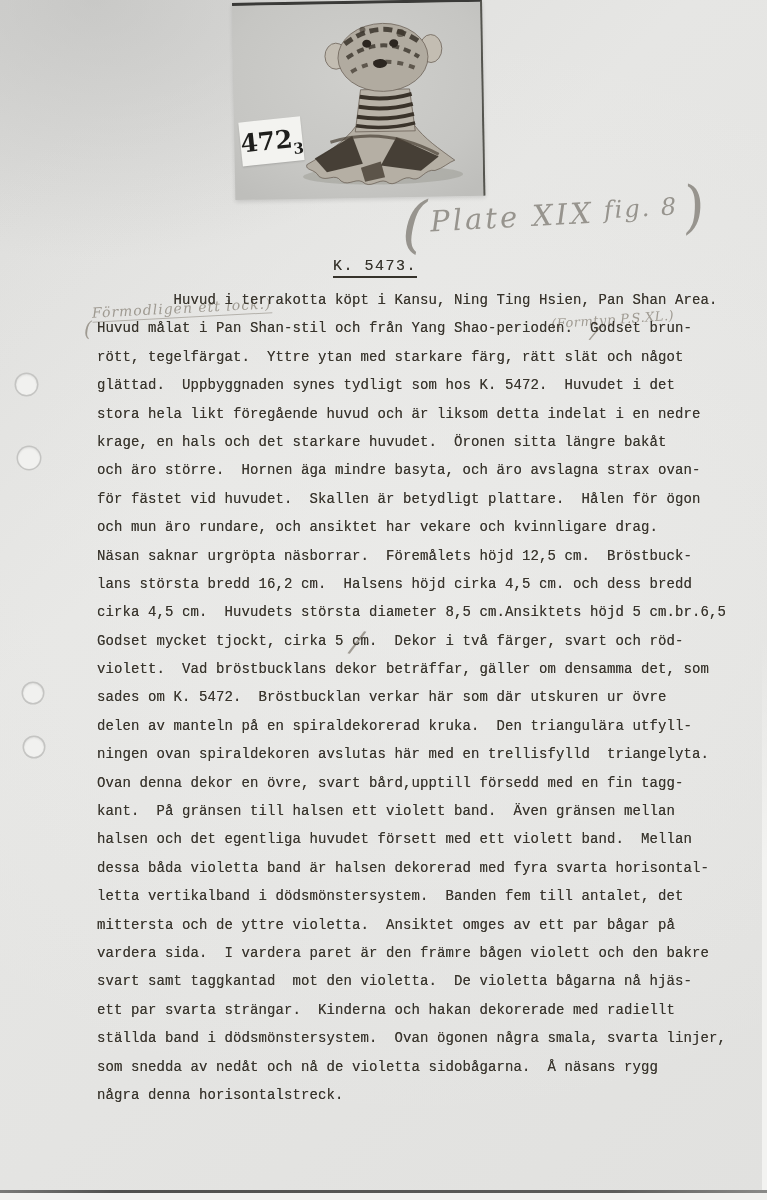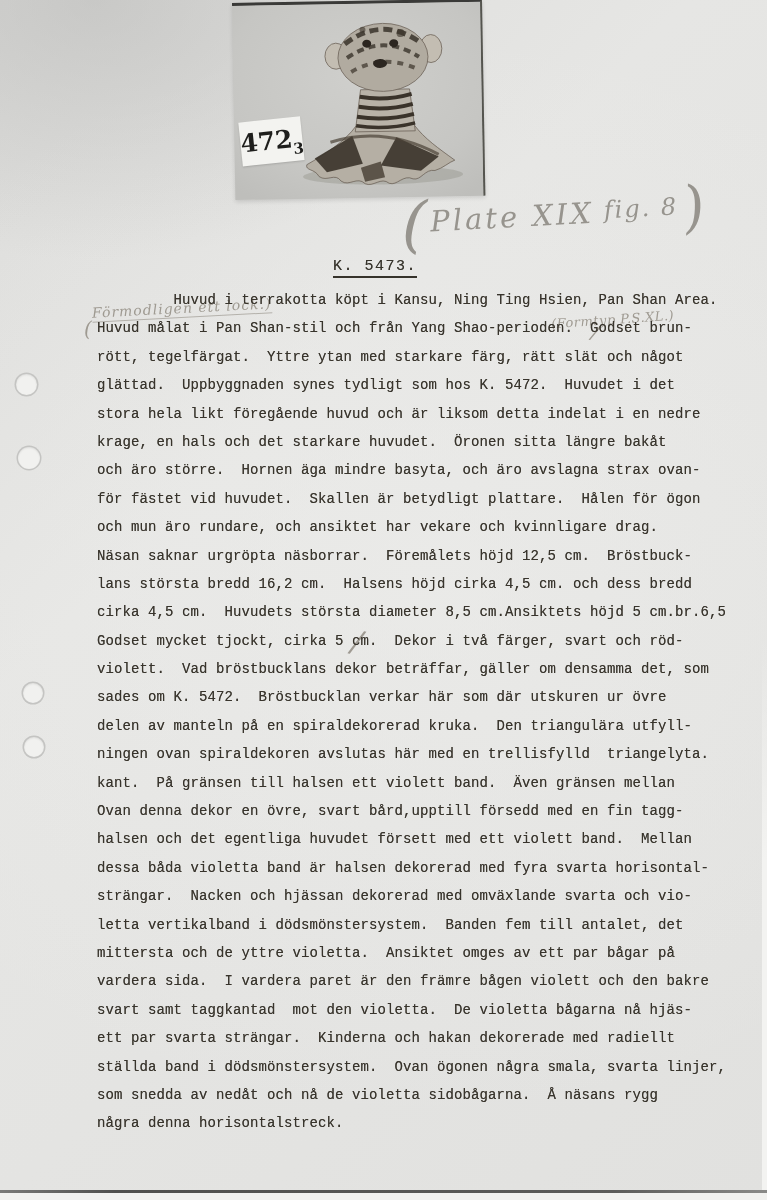"kant. På gränsen till halsen" div.tline { order: before "Ovan denna dekor en övre," -> after "Ovan denna dekor en övre," }
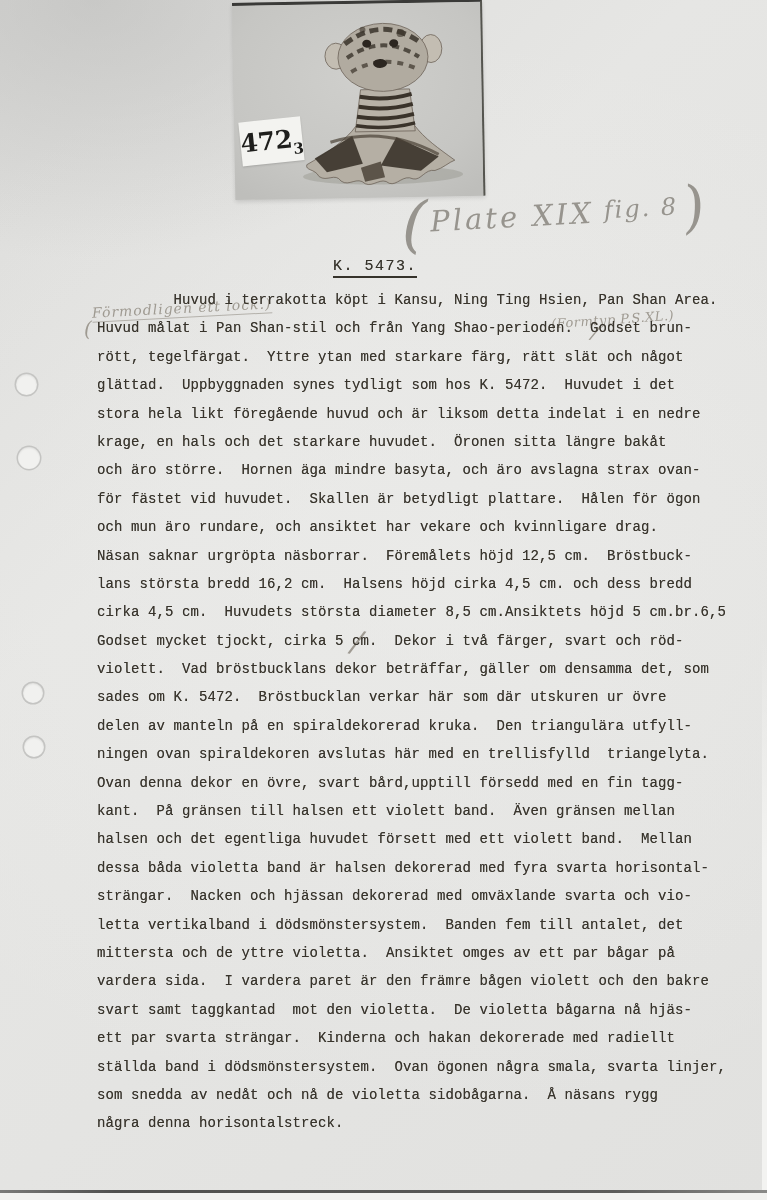"strängar. Nacken och hjässan dekorerad" div.tline { html: <div>strängar. Nacken och hjässan dekorerad med omväxlande svarta och vio-</div> -> none }
